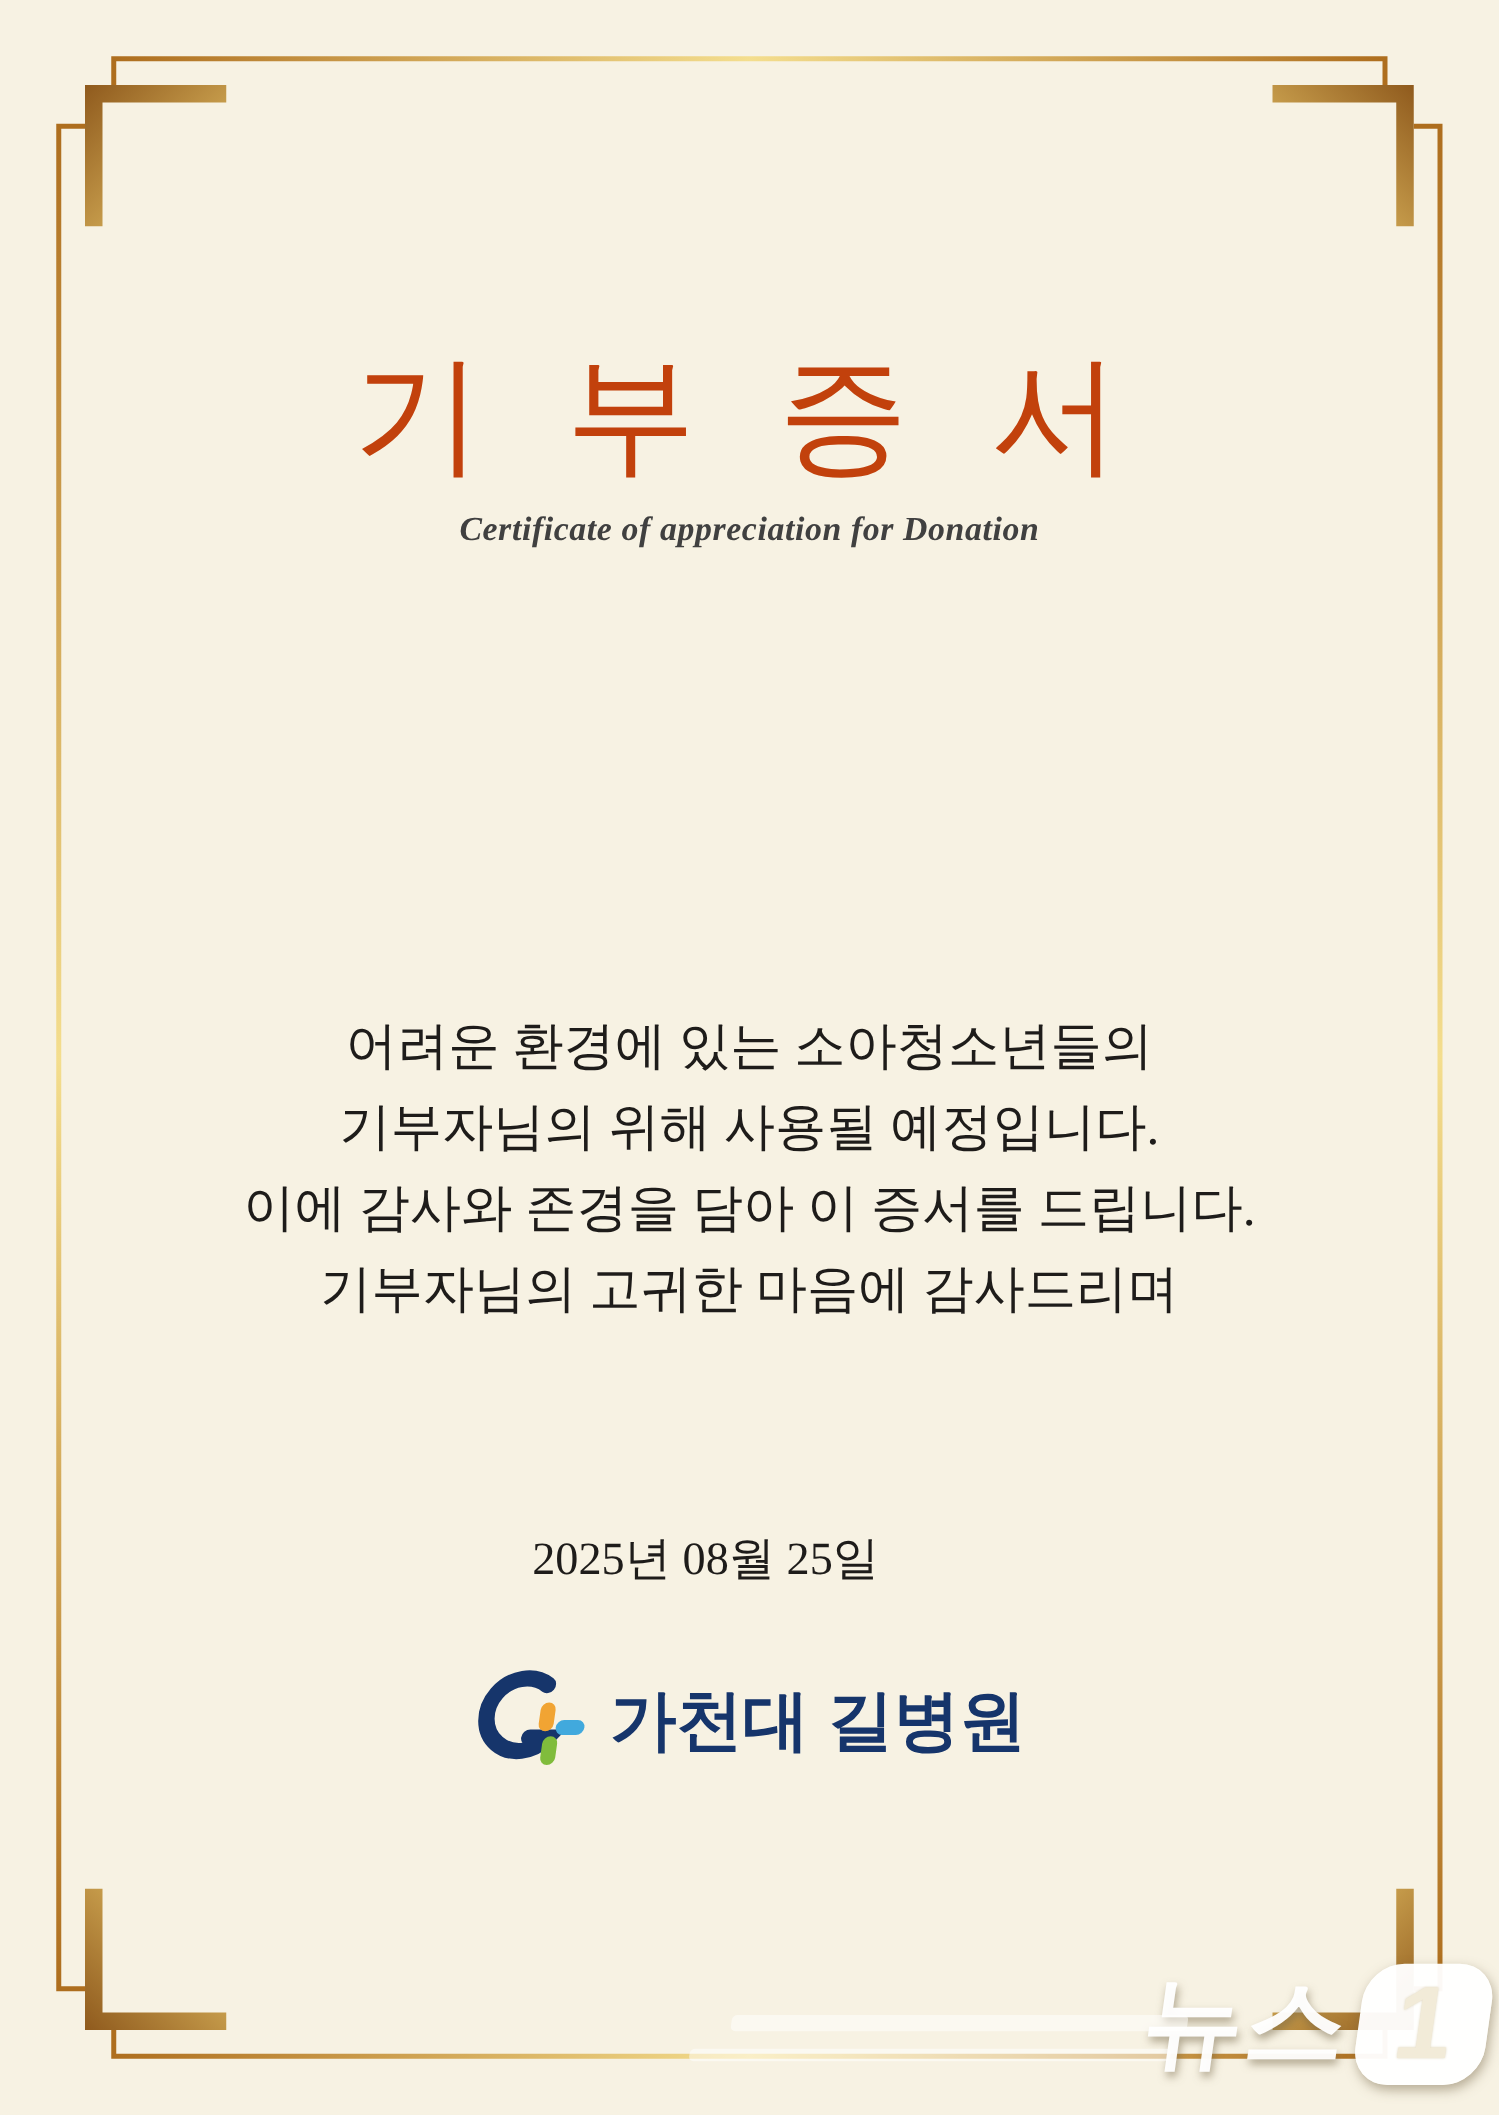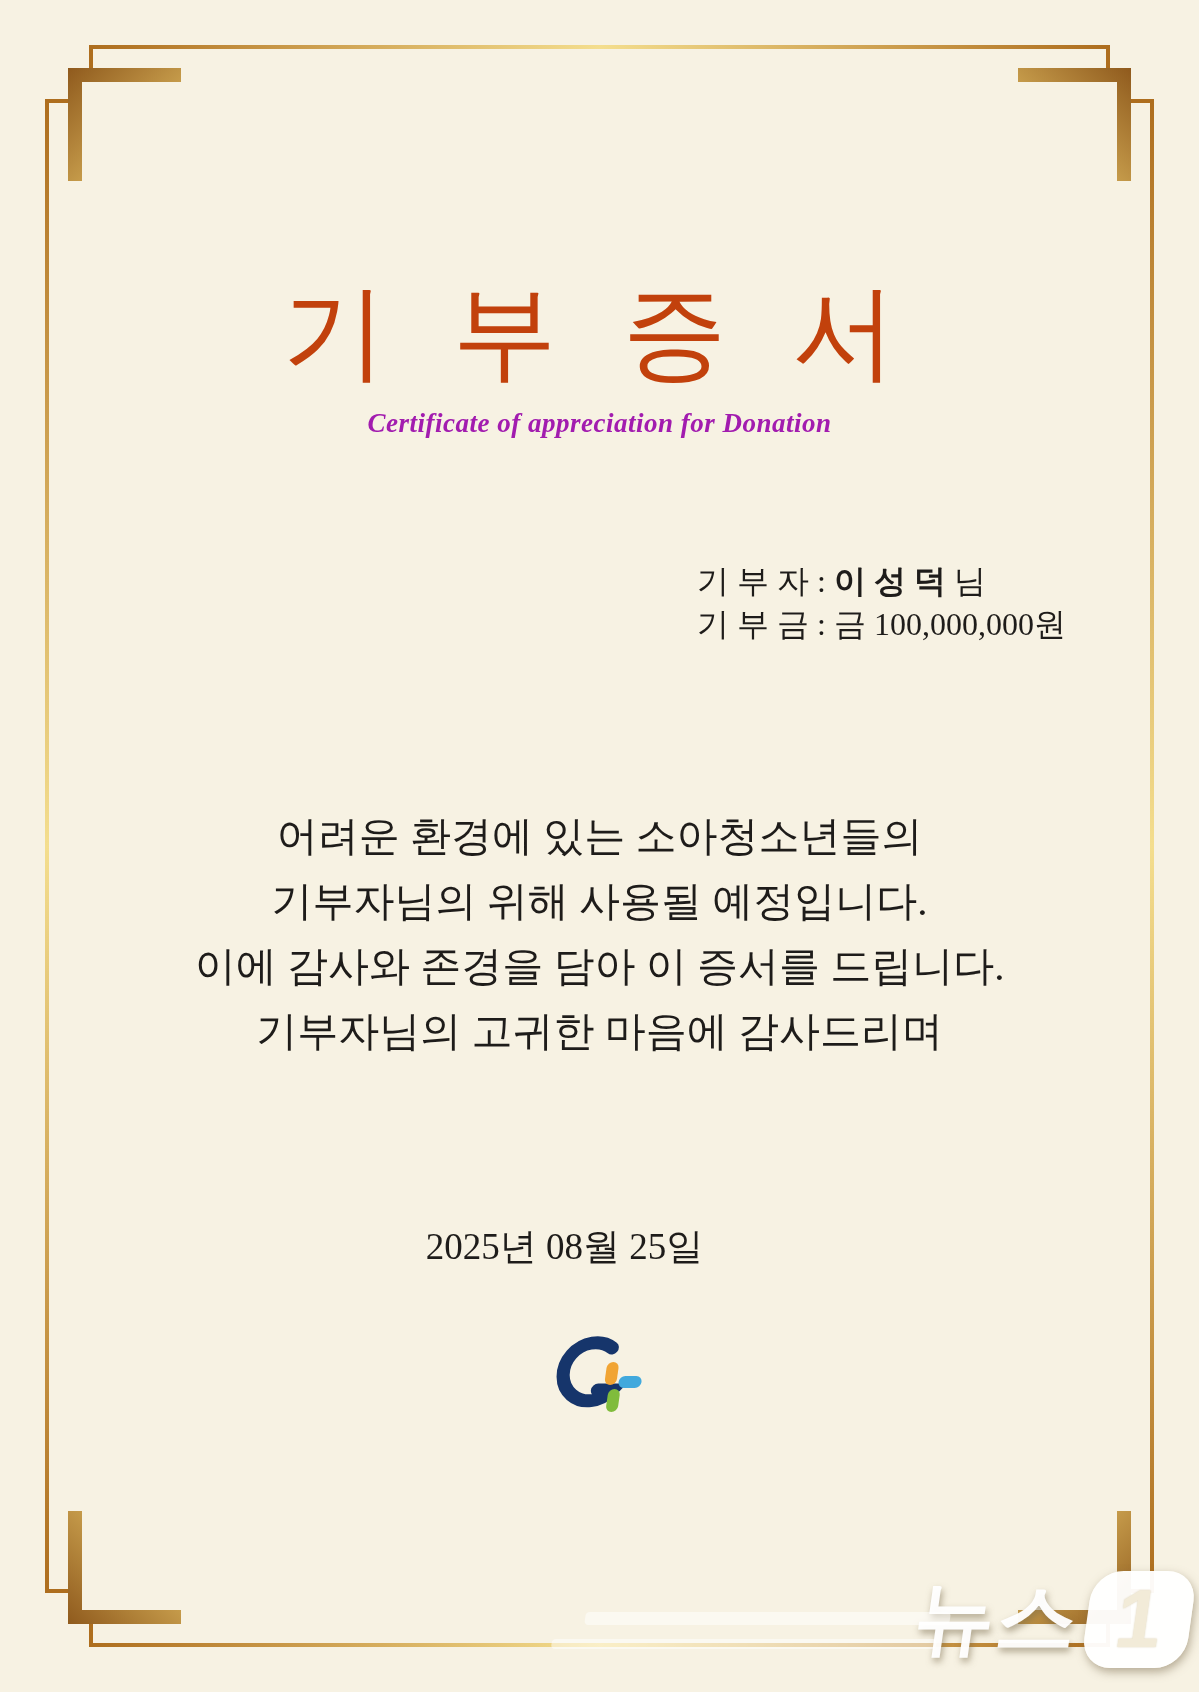"Certificate of appreciation for Donation" .subtitle { color: #a21caf -> #404040 }
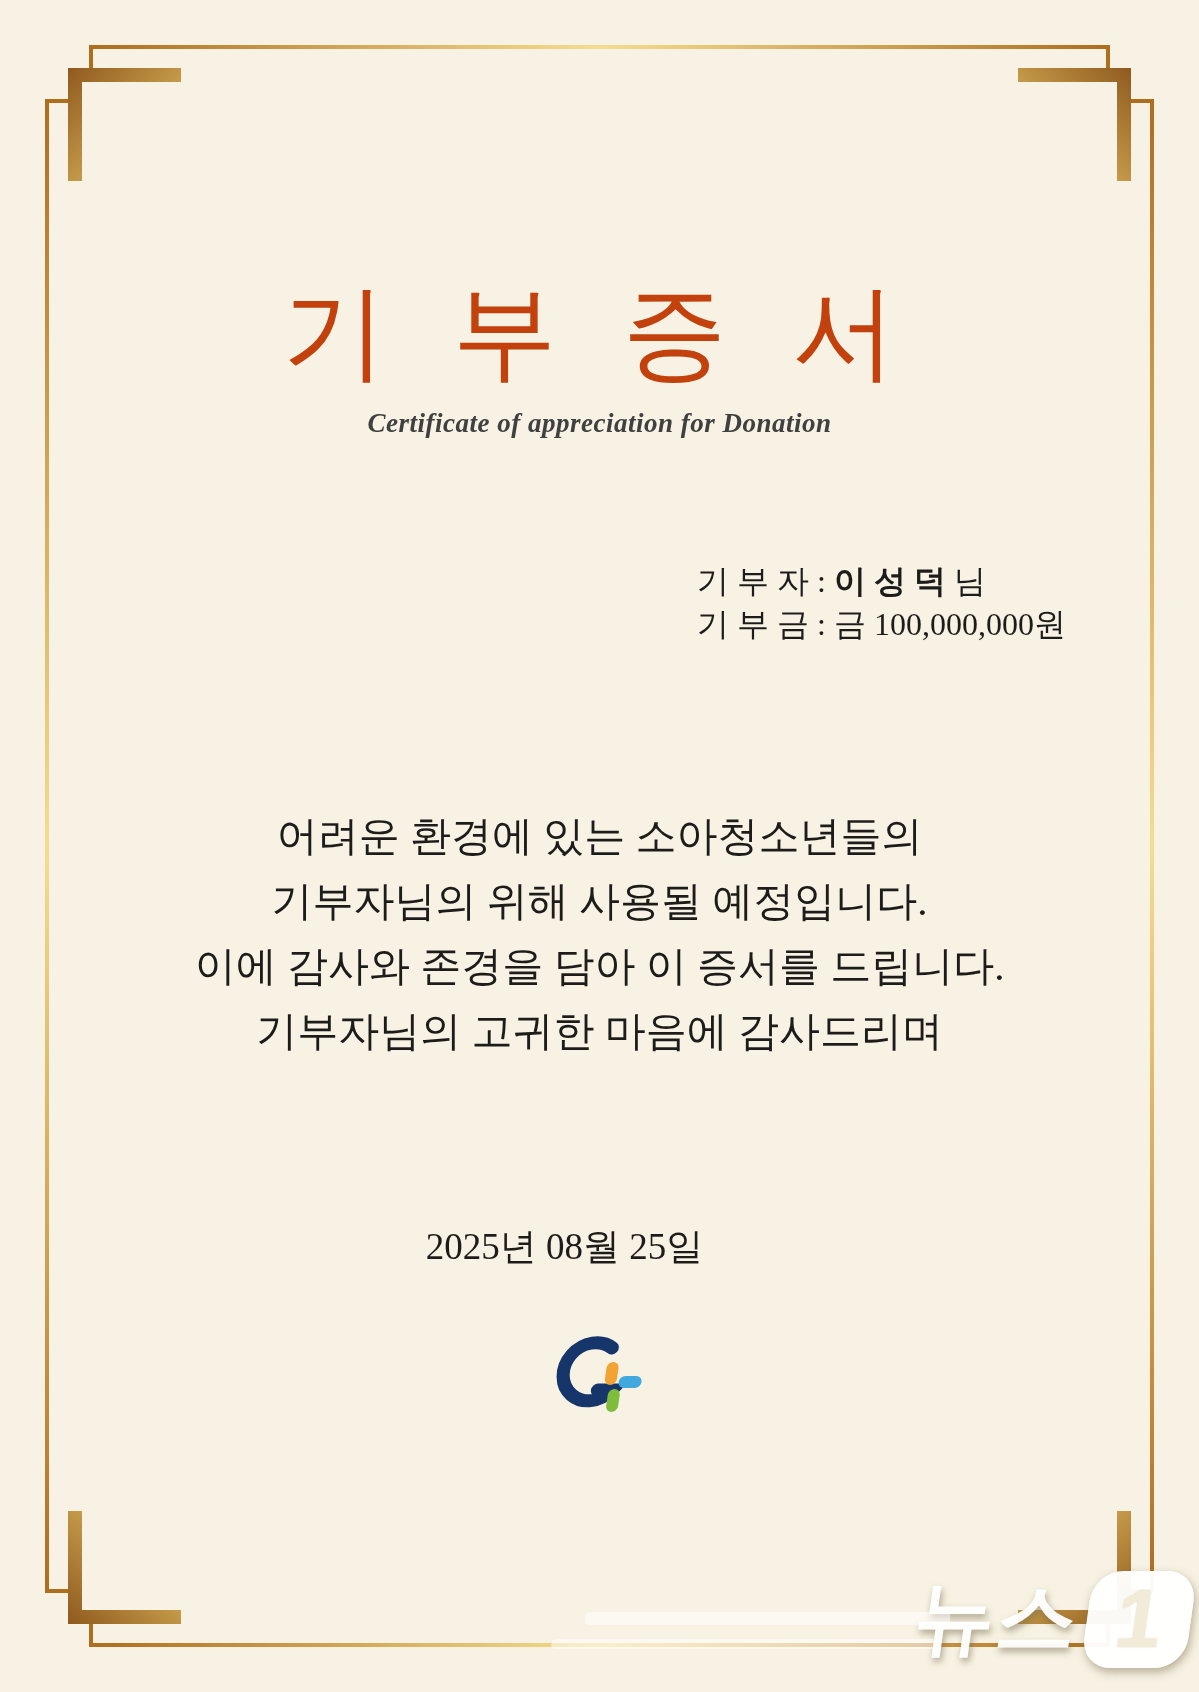"기 부 자 : 이" div.donor { html: <div> <div> <span>기 부 자 :</span> <span>이 성 덕</span> <span>님</span> </div> <div> <span>기 부 금 :</span> <span>금 100,000,000원</span> </div> </div> -> none }
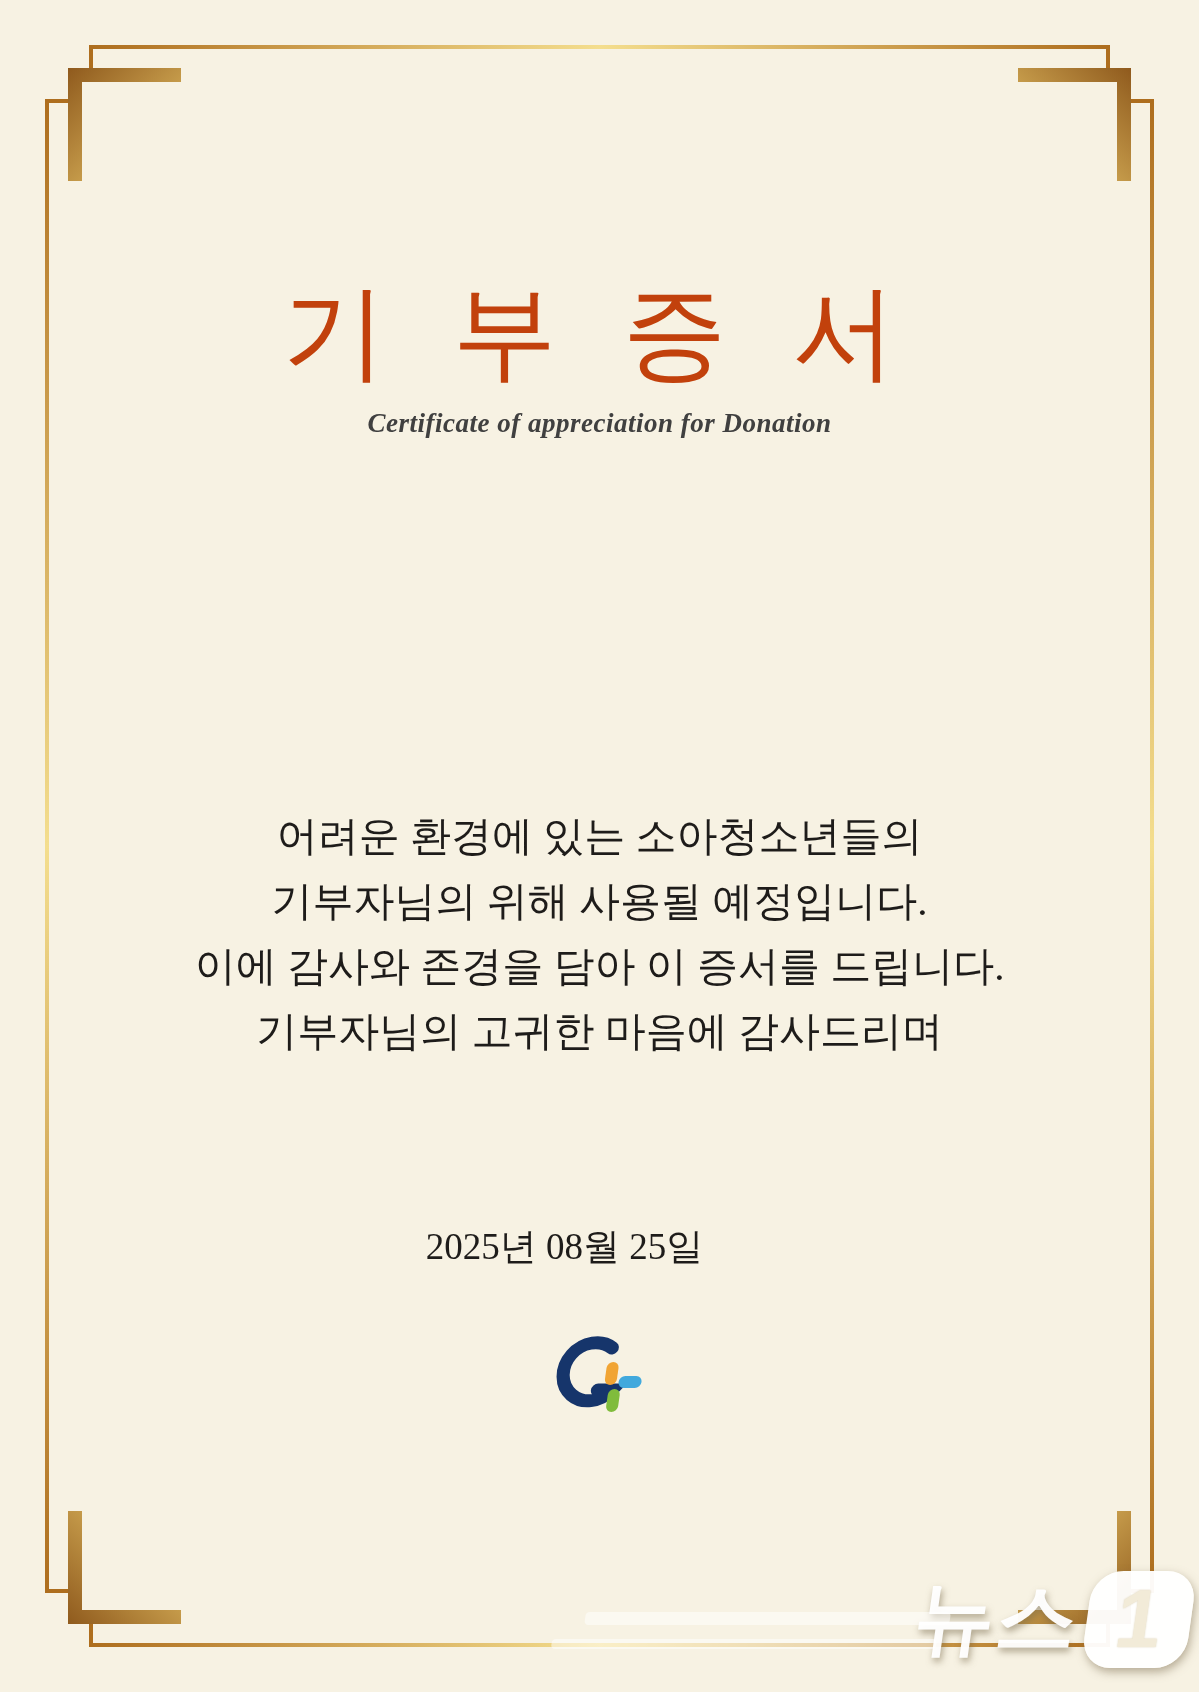"가천대 길병원" span.logo-text { html: none -> <span>가천대 길병원</span> }
